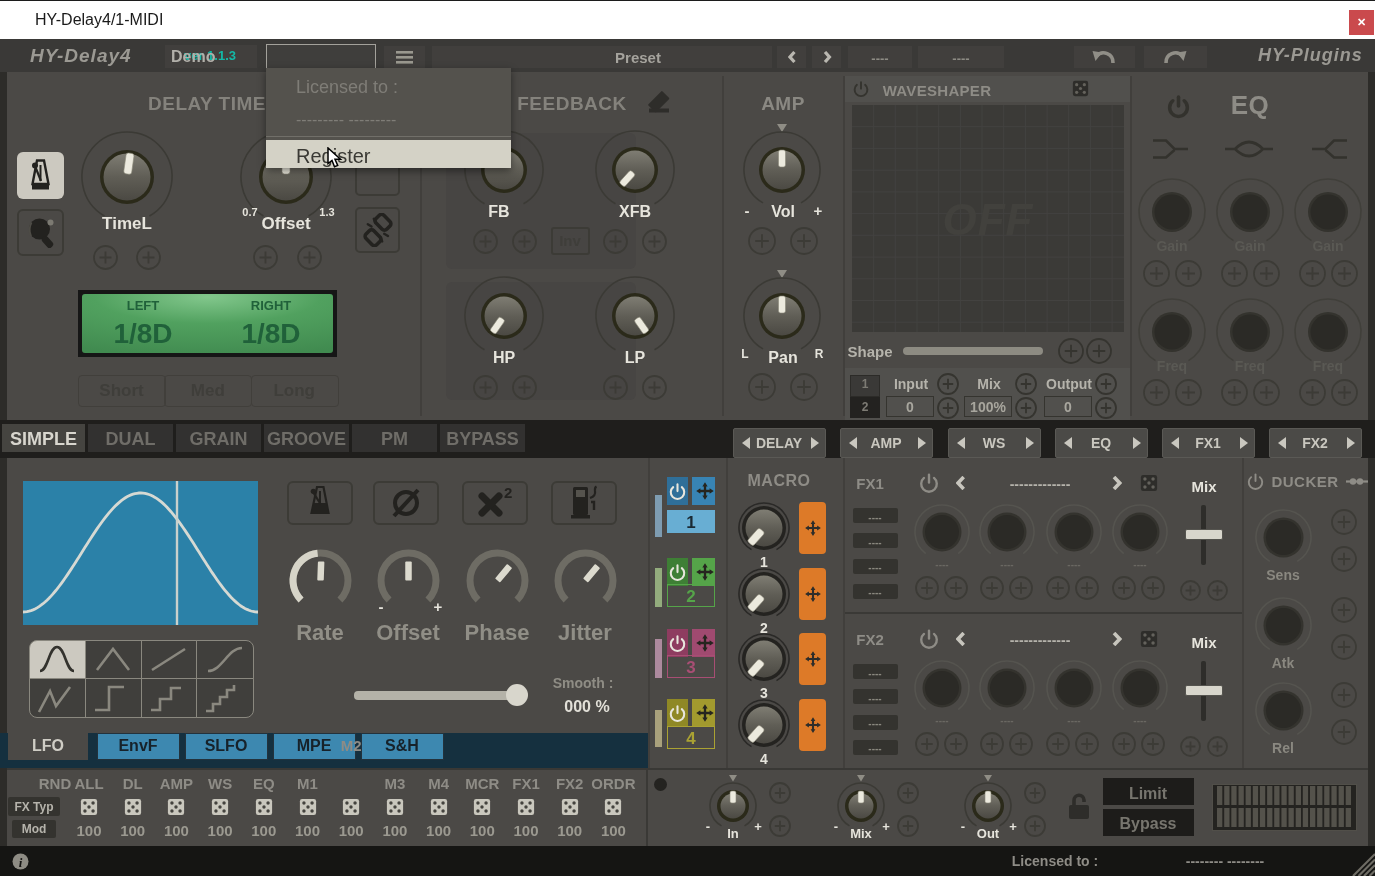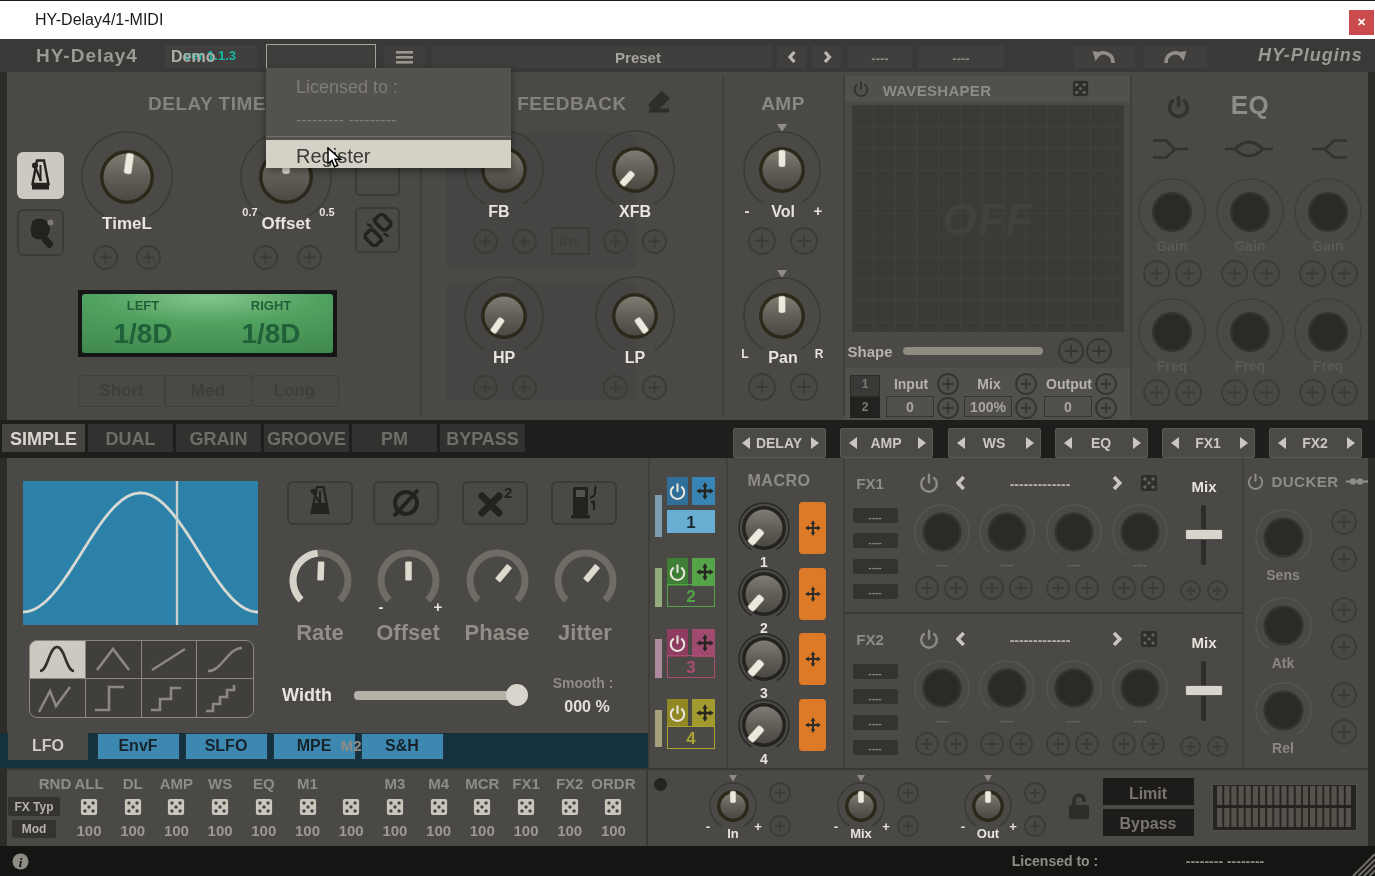"HY-Delay4" div.abs { font-style: none -> italic; left: 36px -> 30px }
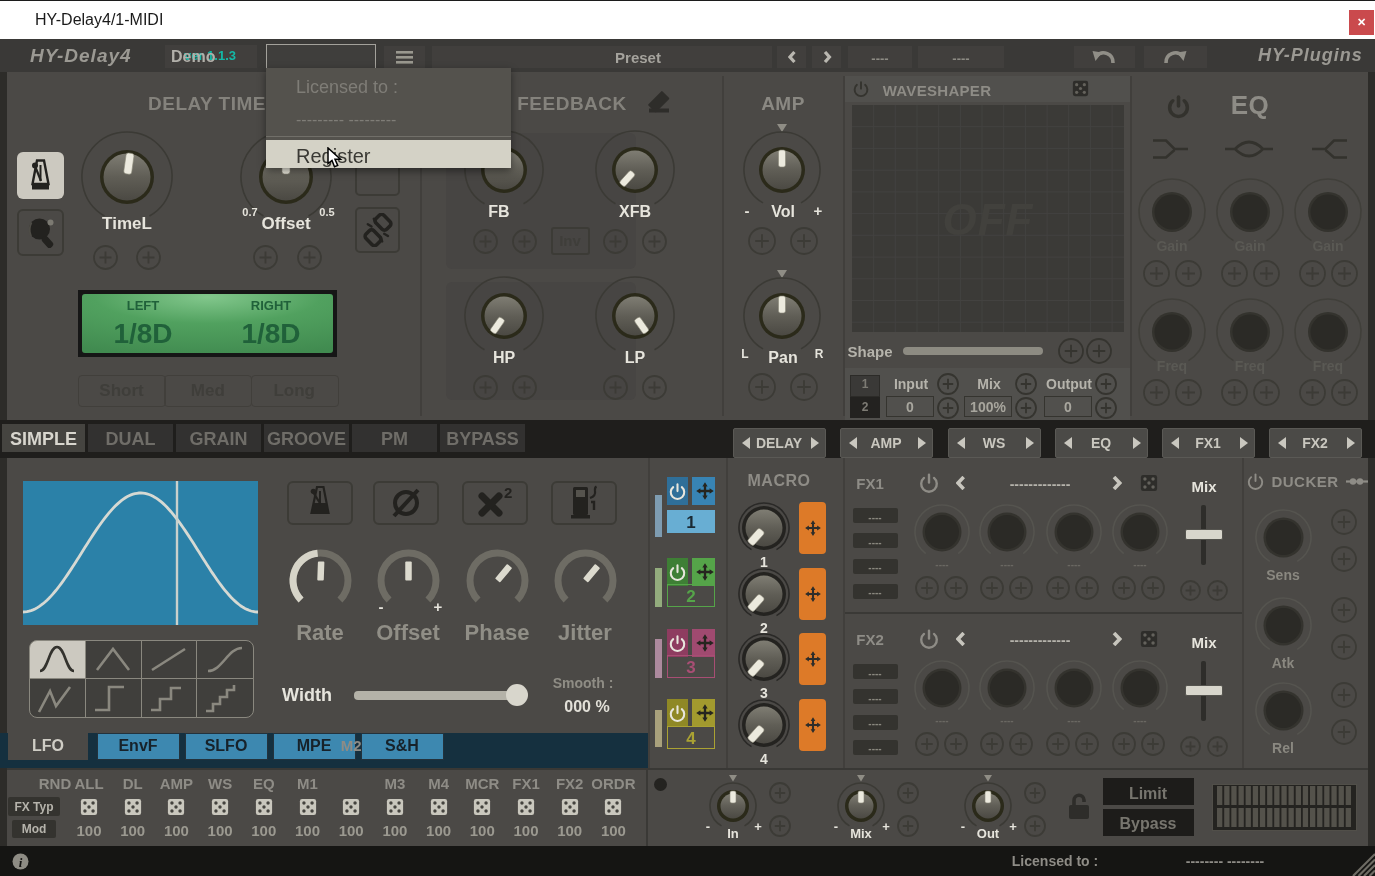"0.5" div.abs { text: 0.5 -> 1.3 }
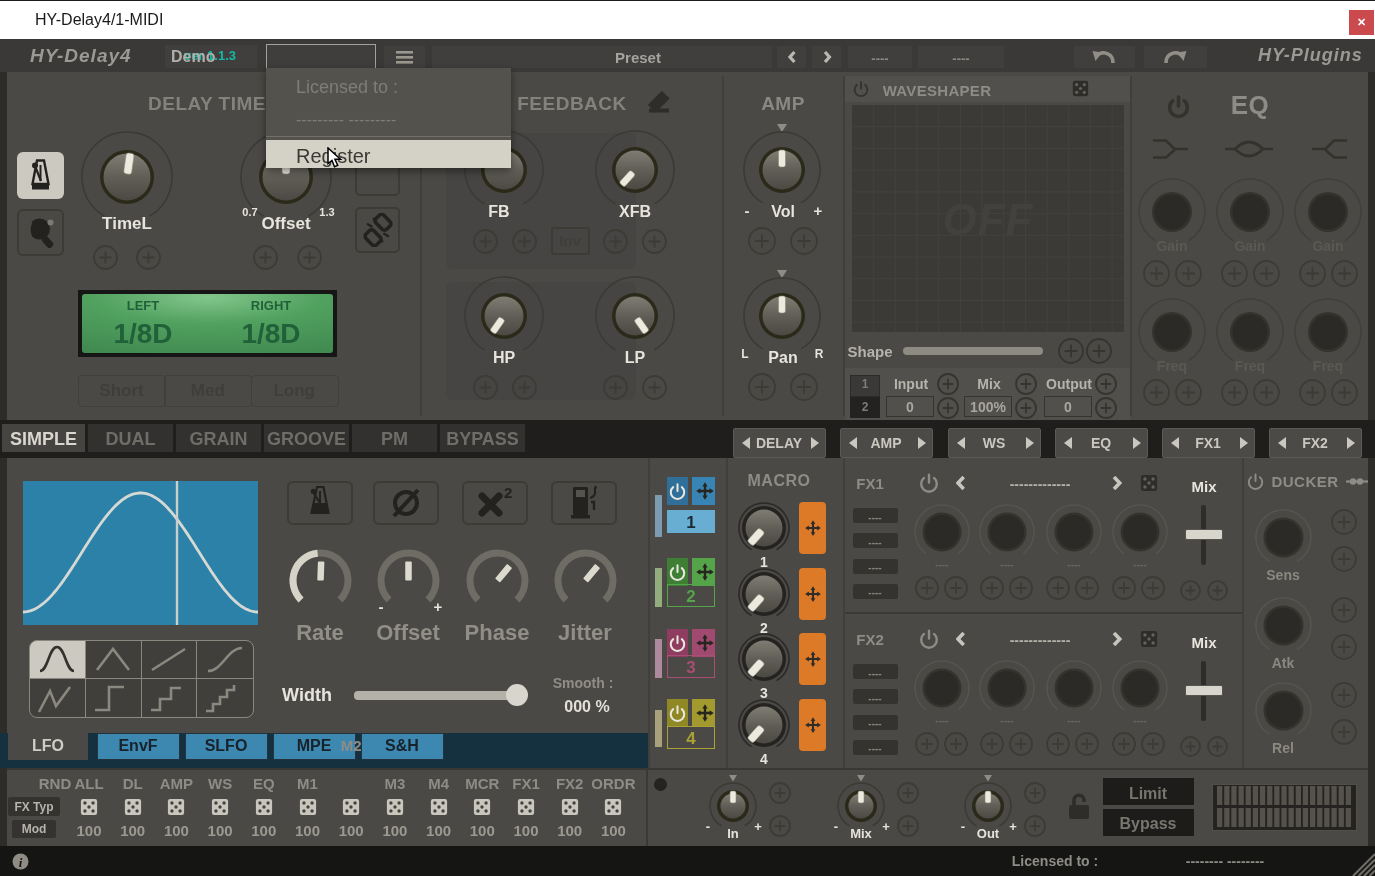"Width" div.abs { html: <div>Width</div> -> none }
